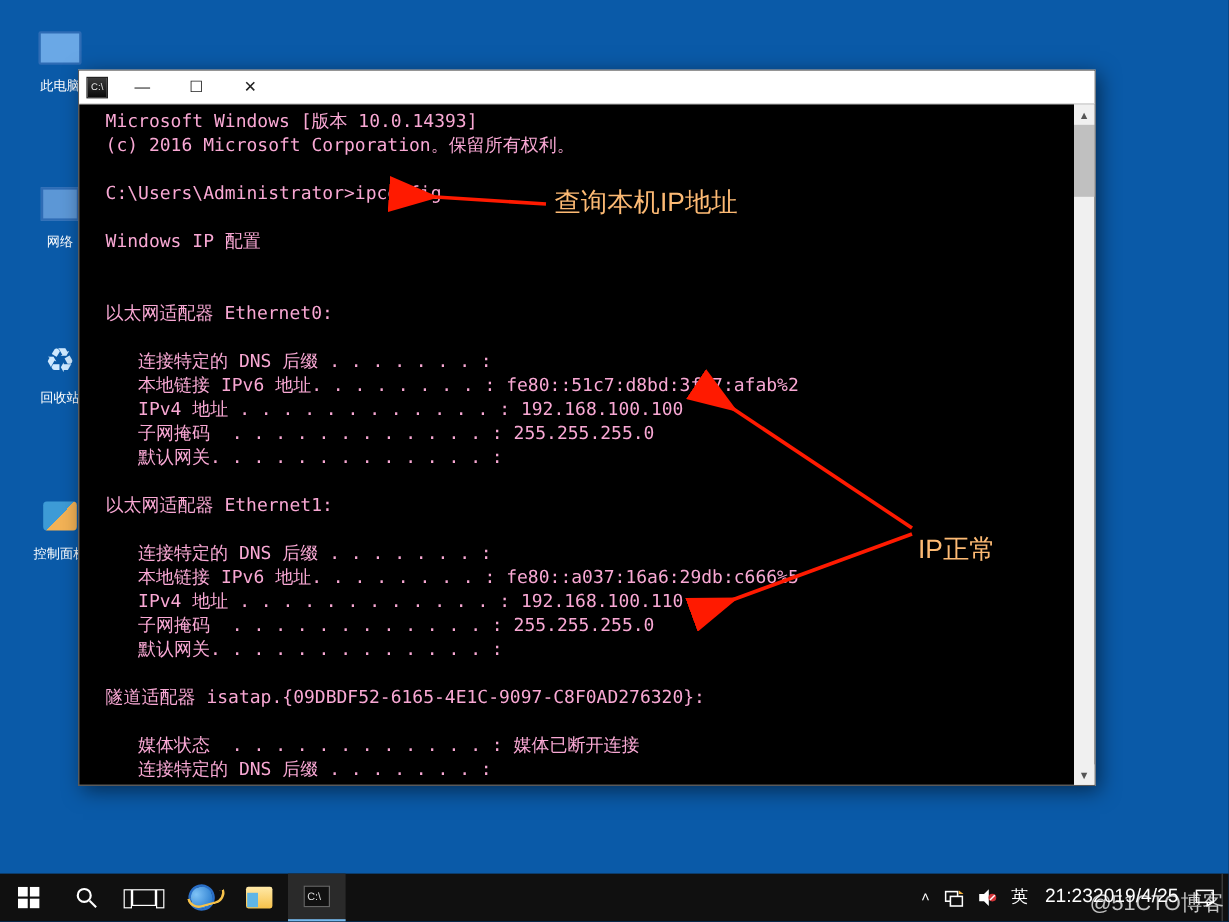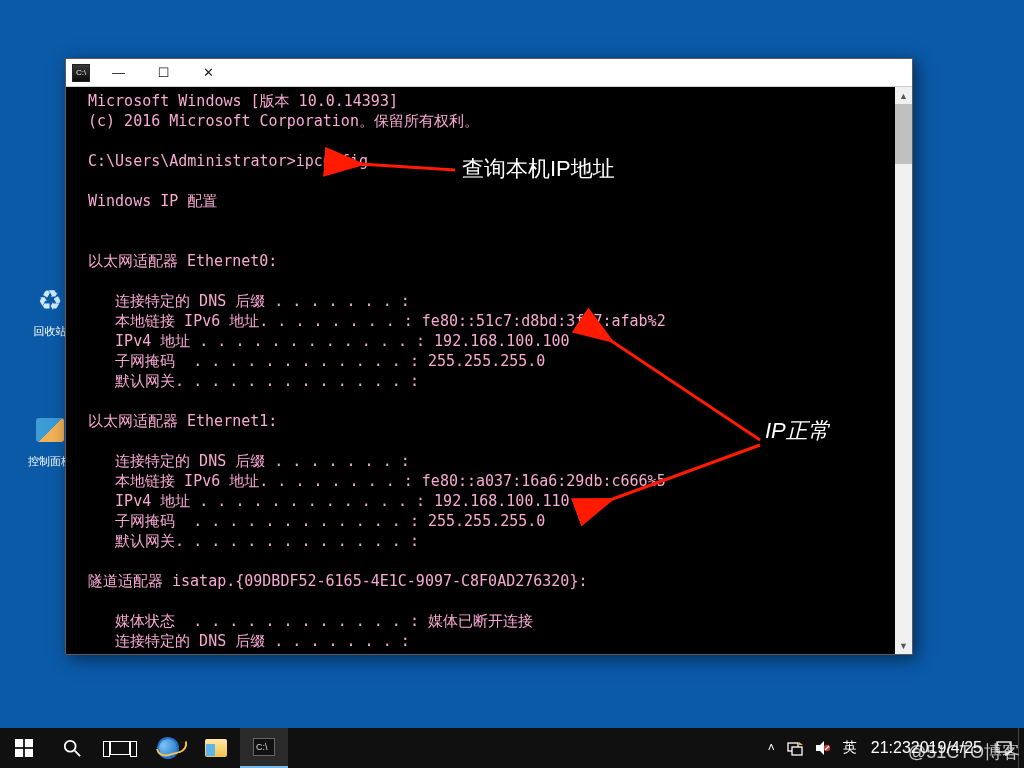"此电脑" div.desktop-icon { html: none -> <div> <div></div> <div>此电脑</div> </div> }
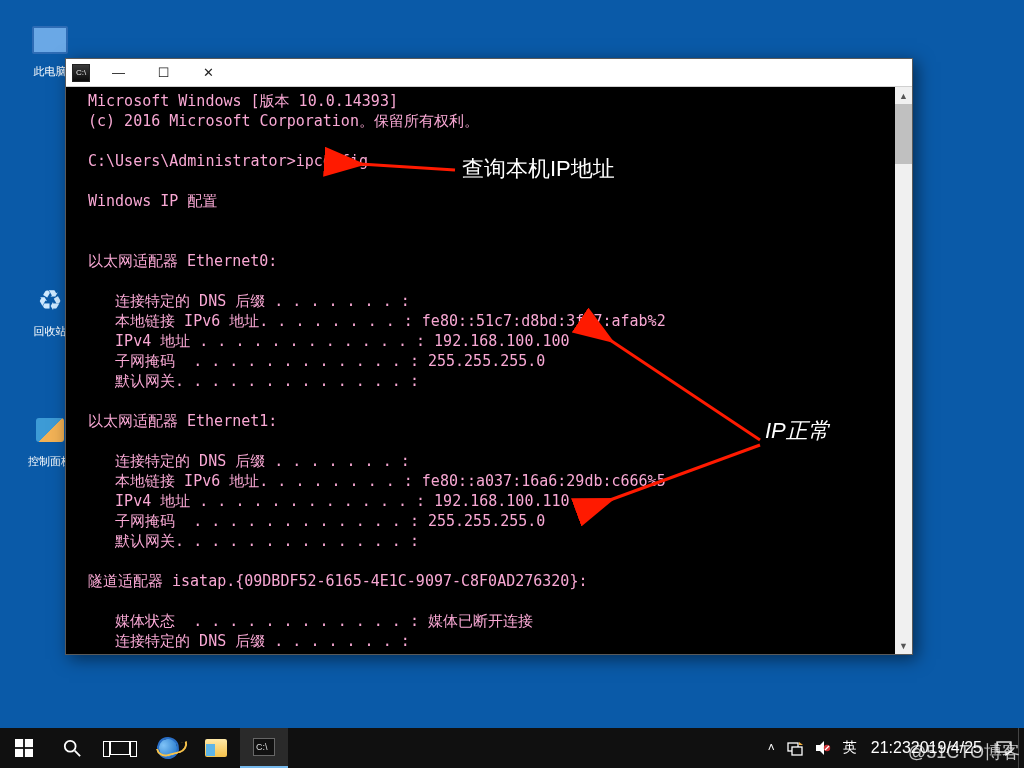"查询本机IP地址" .anno-label { color: #ffffff -> #fdba74 }
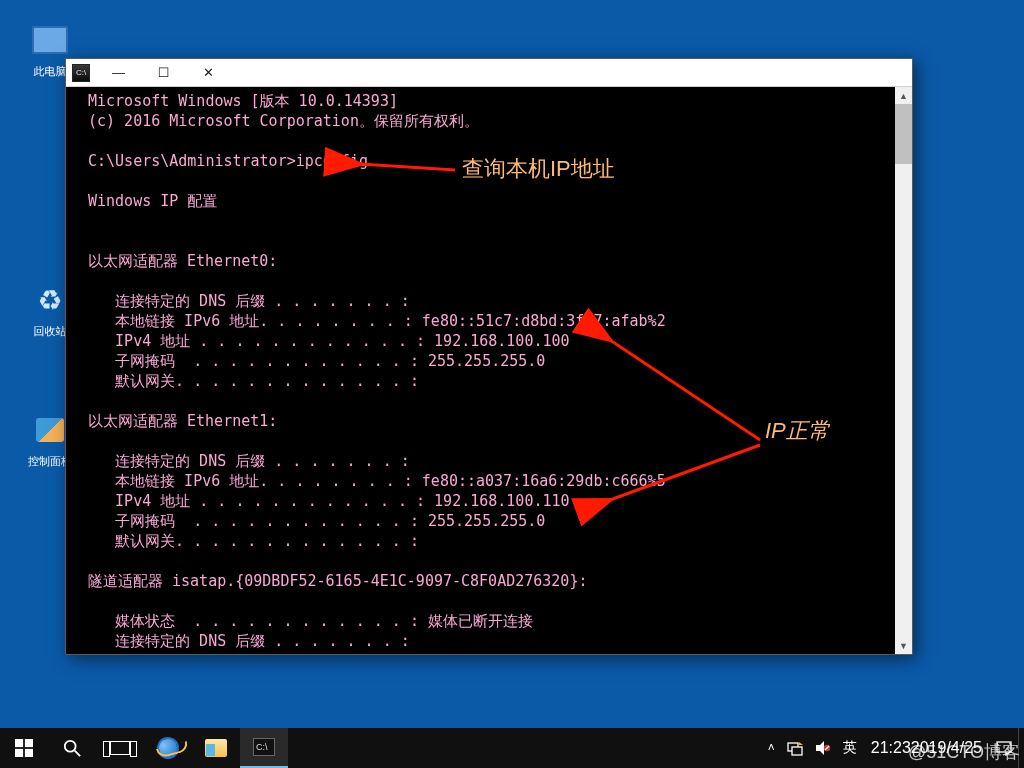"网络" div.desktop-icon { html: none -> <div> <div></div> <div>网络</div> </div> }
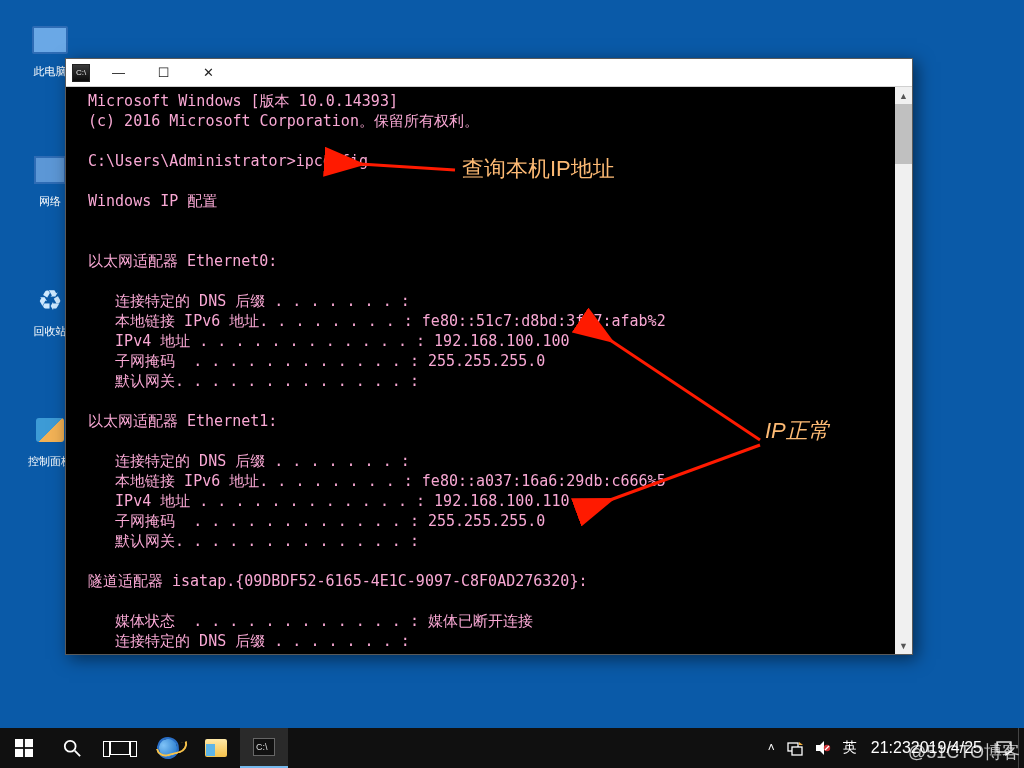"IP正常" div.anno-label { font-style: italic -> none; top: 416px -> 443px }
